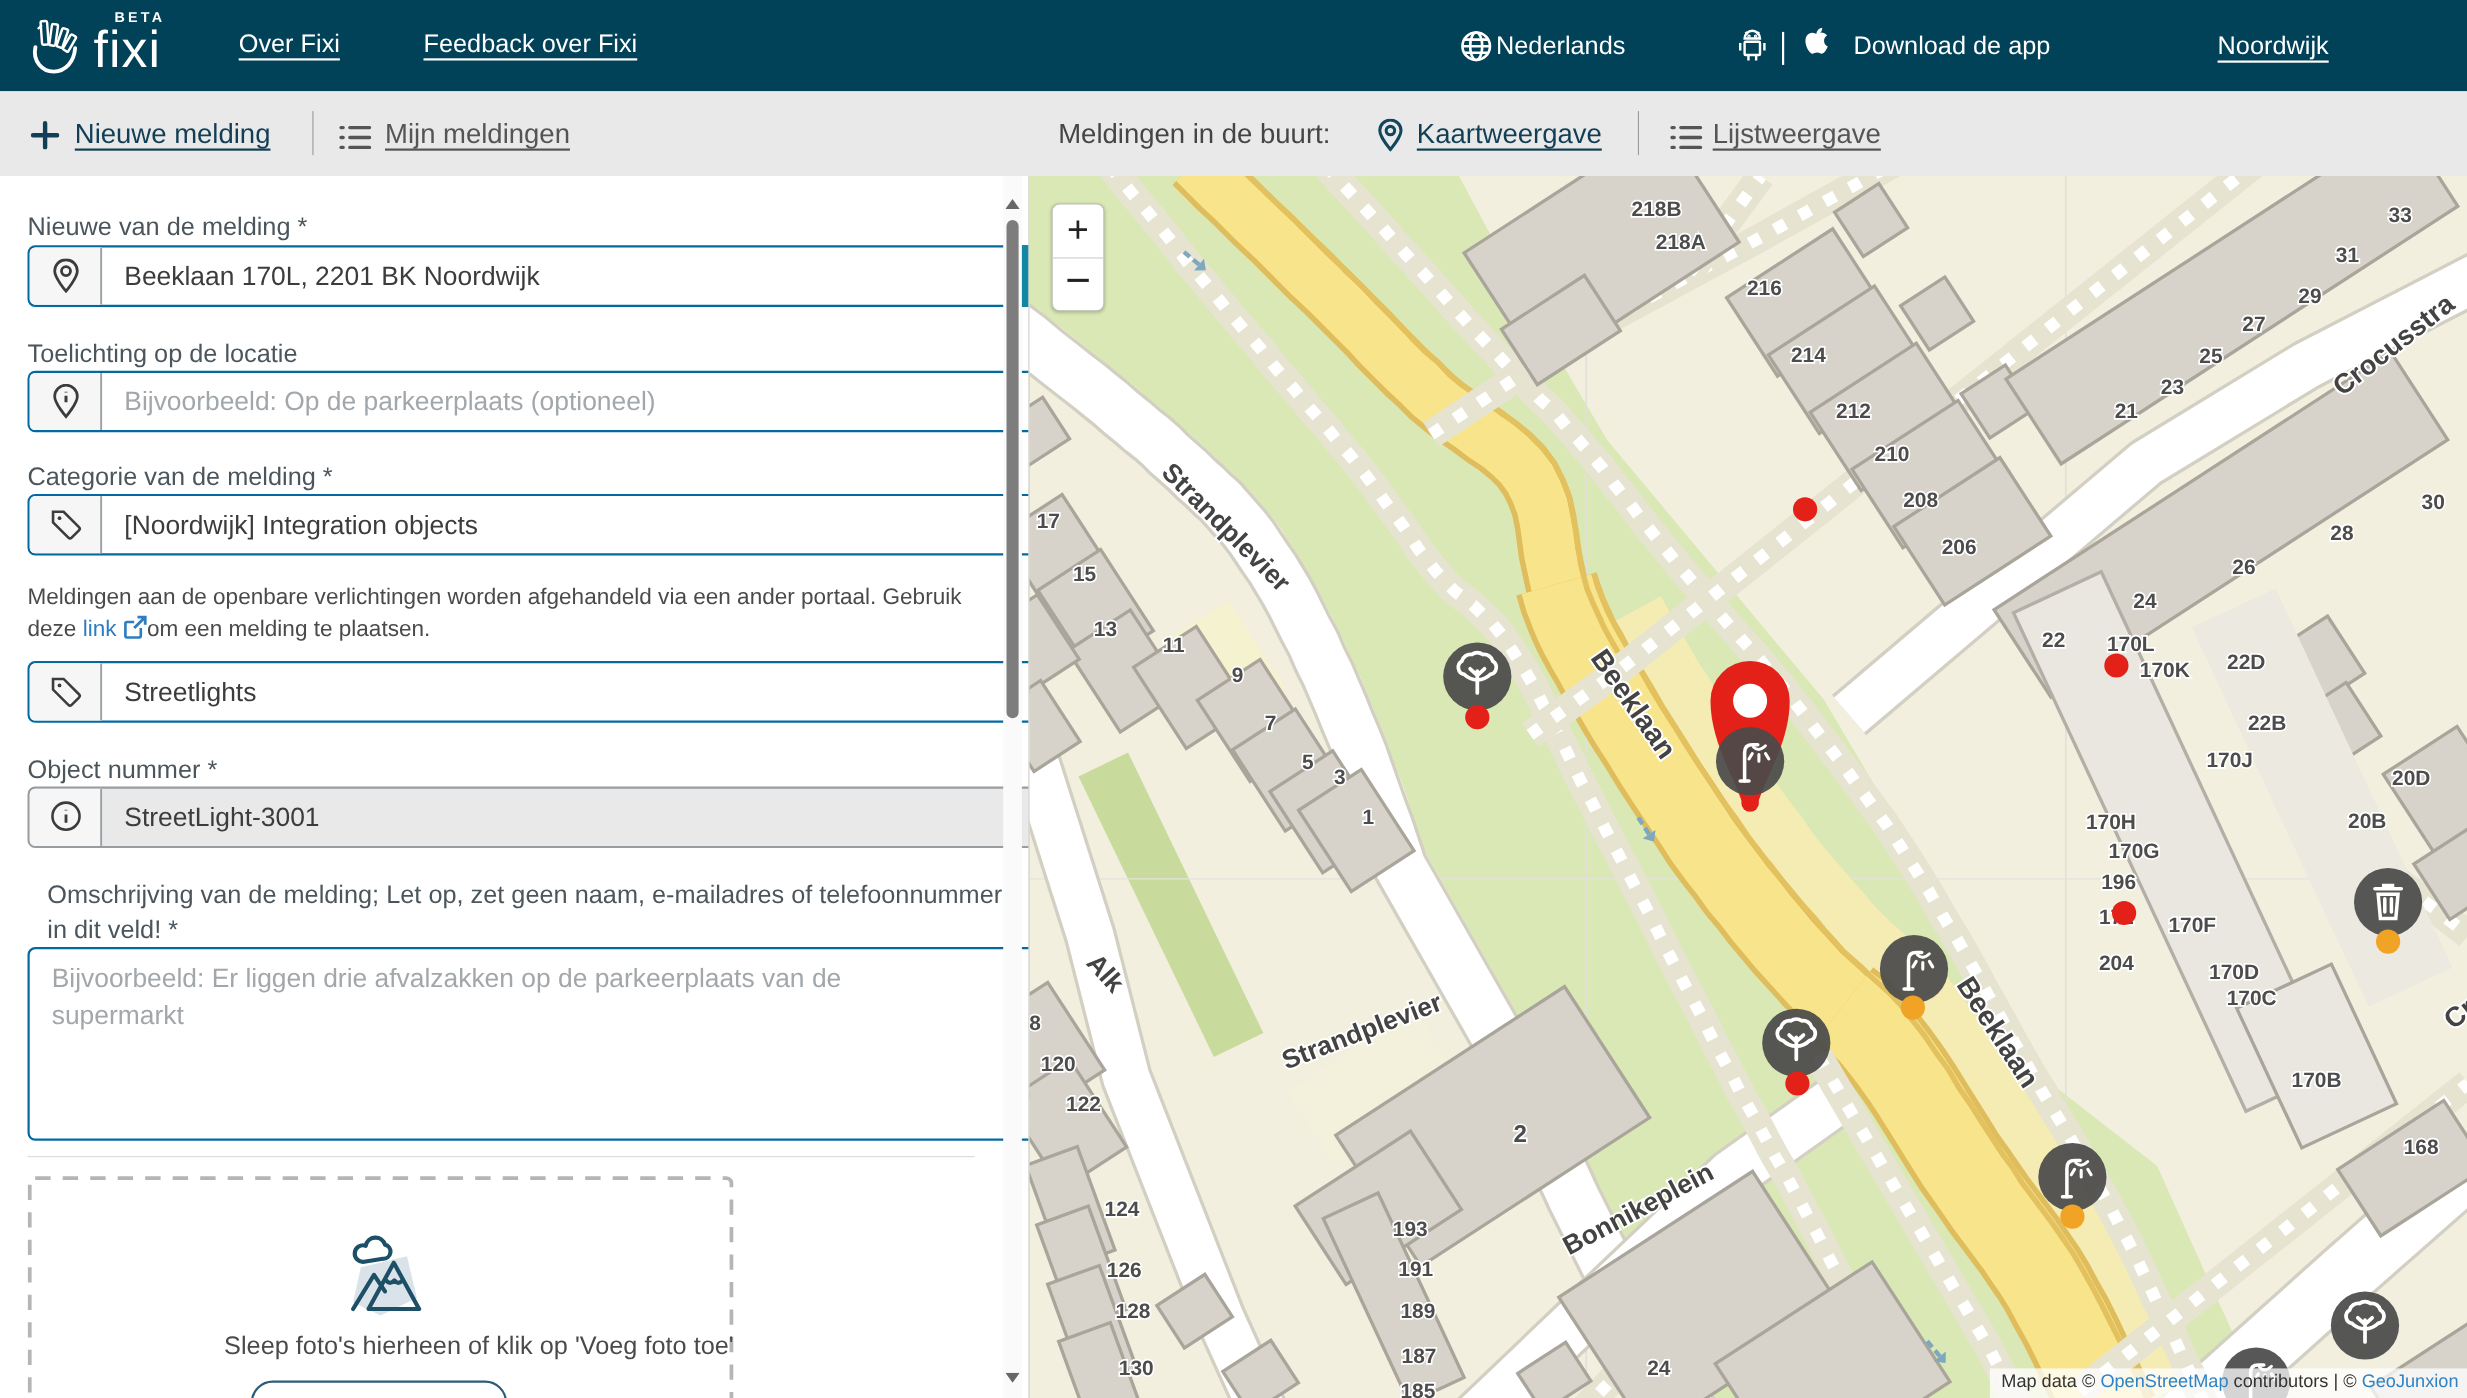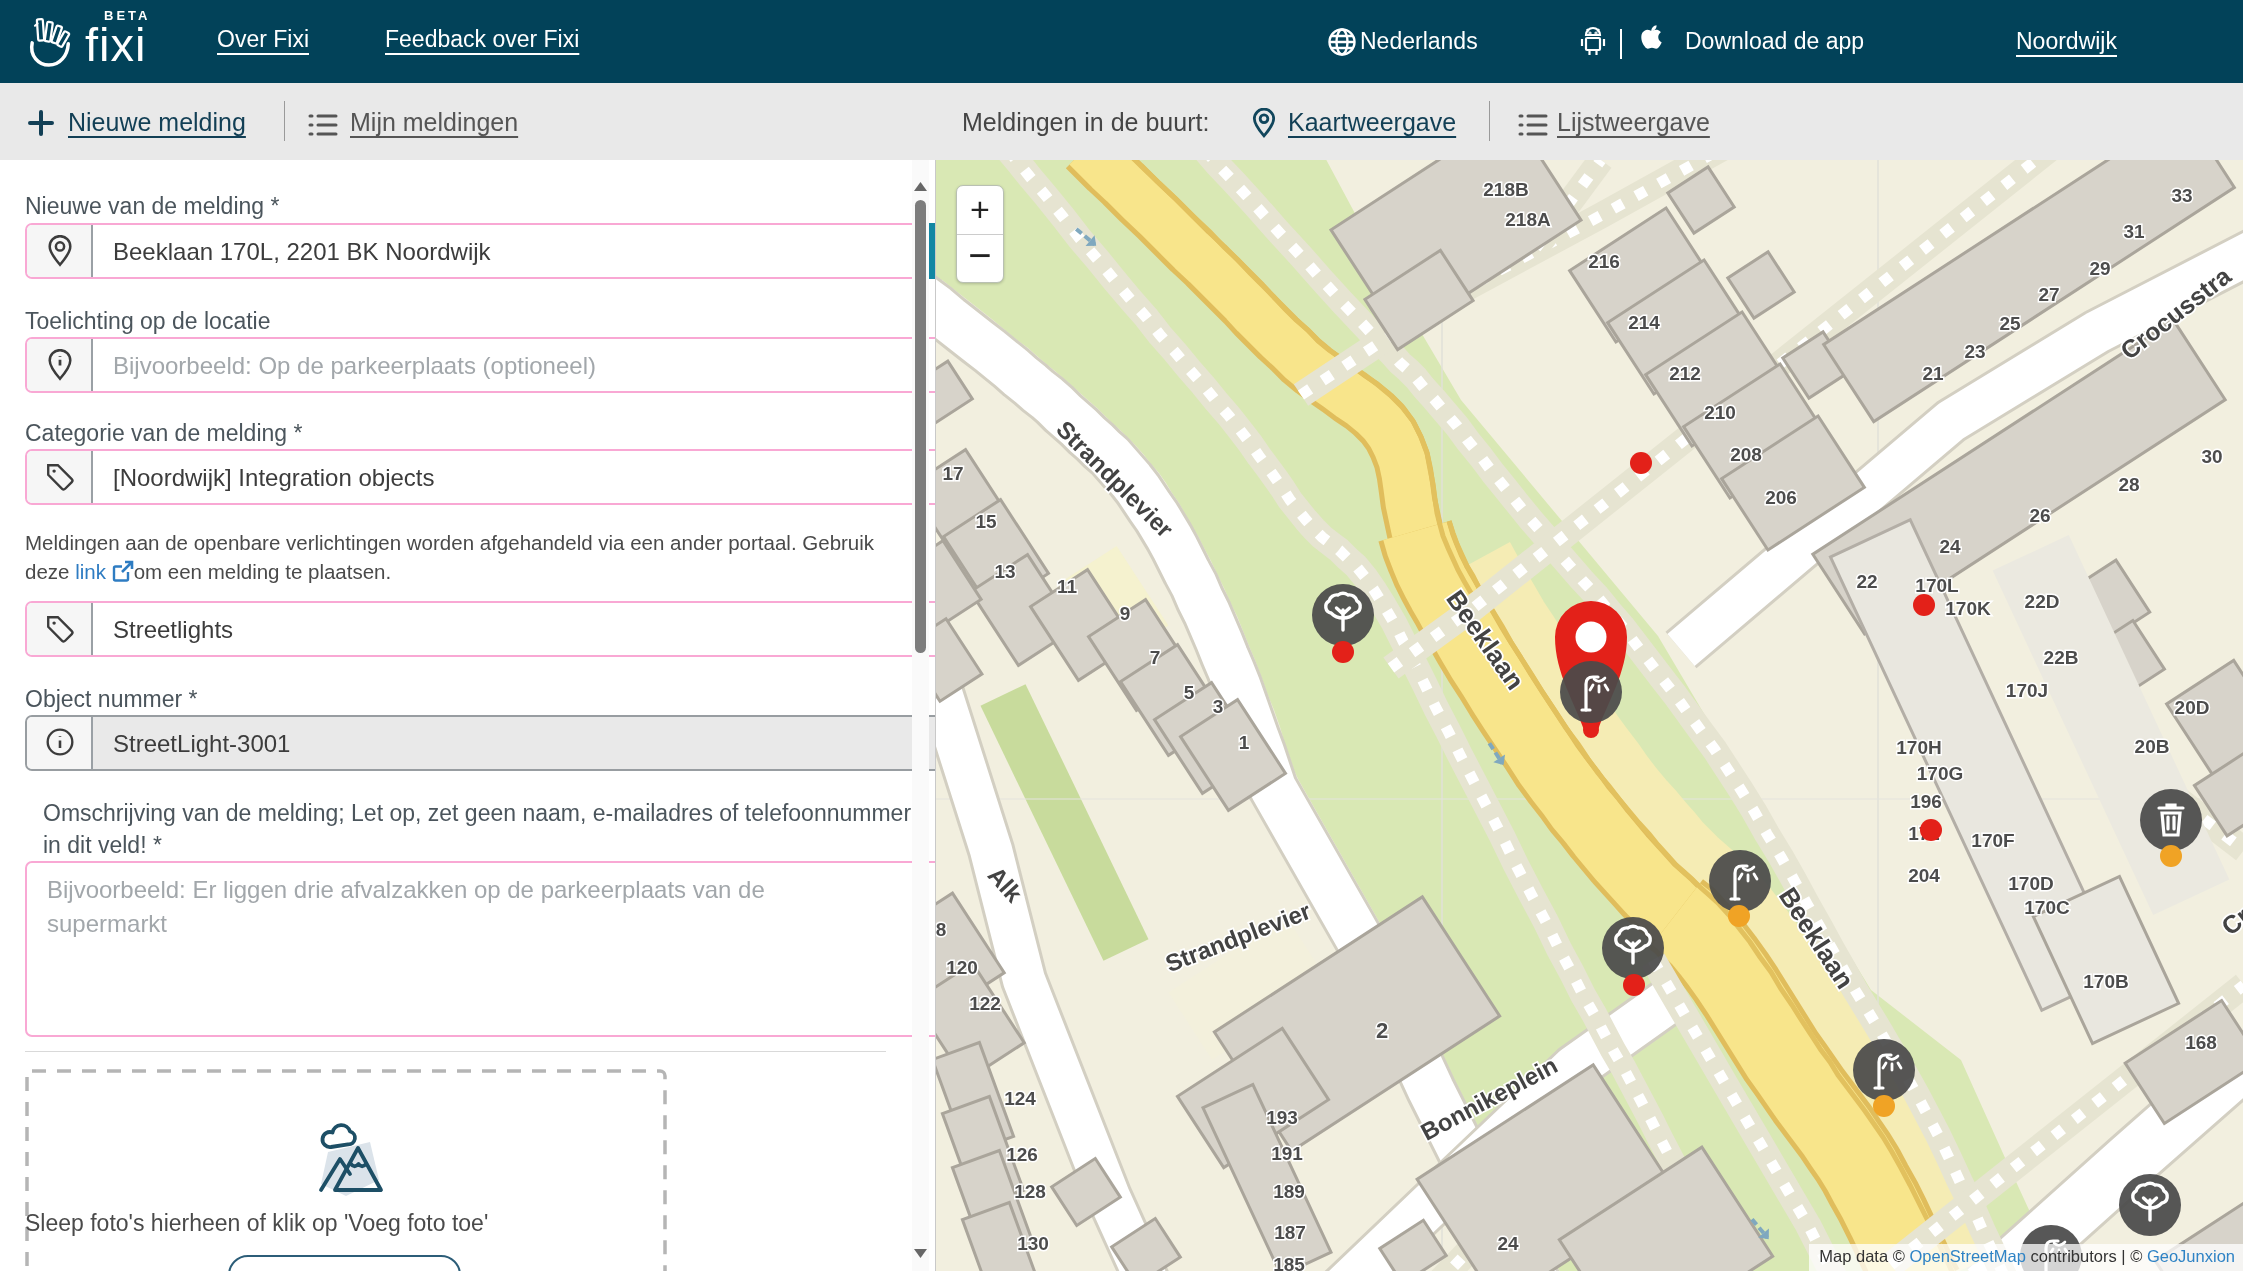"Beeklaan 170L, 2201 BK Noordwijk" .fld { border: 2px solid #f9a8d4 -> 2px solid #0369a1 }
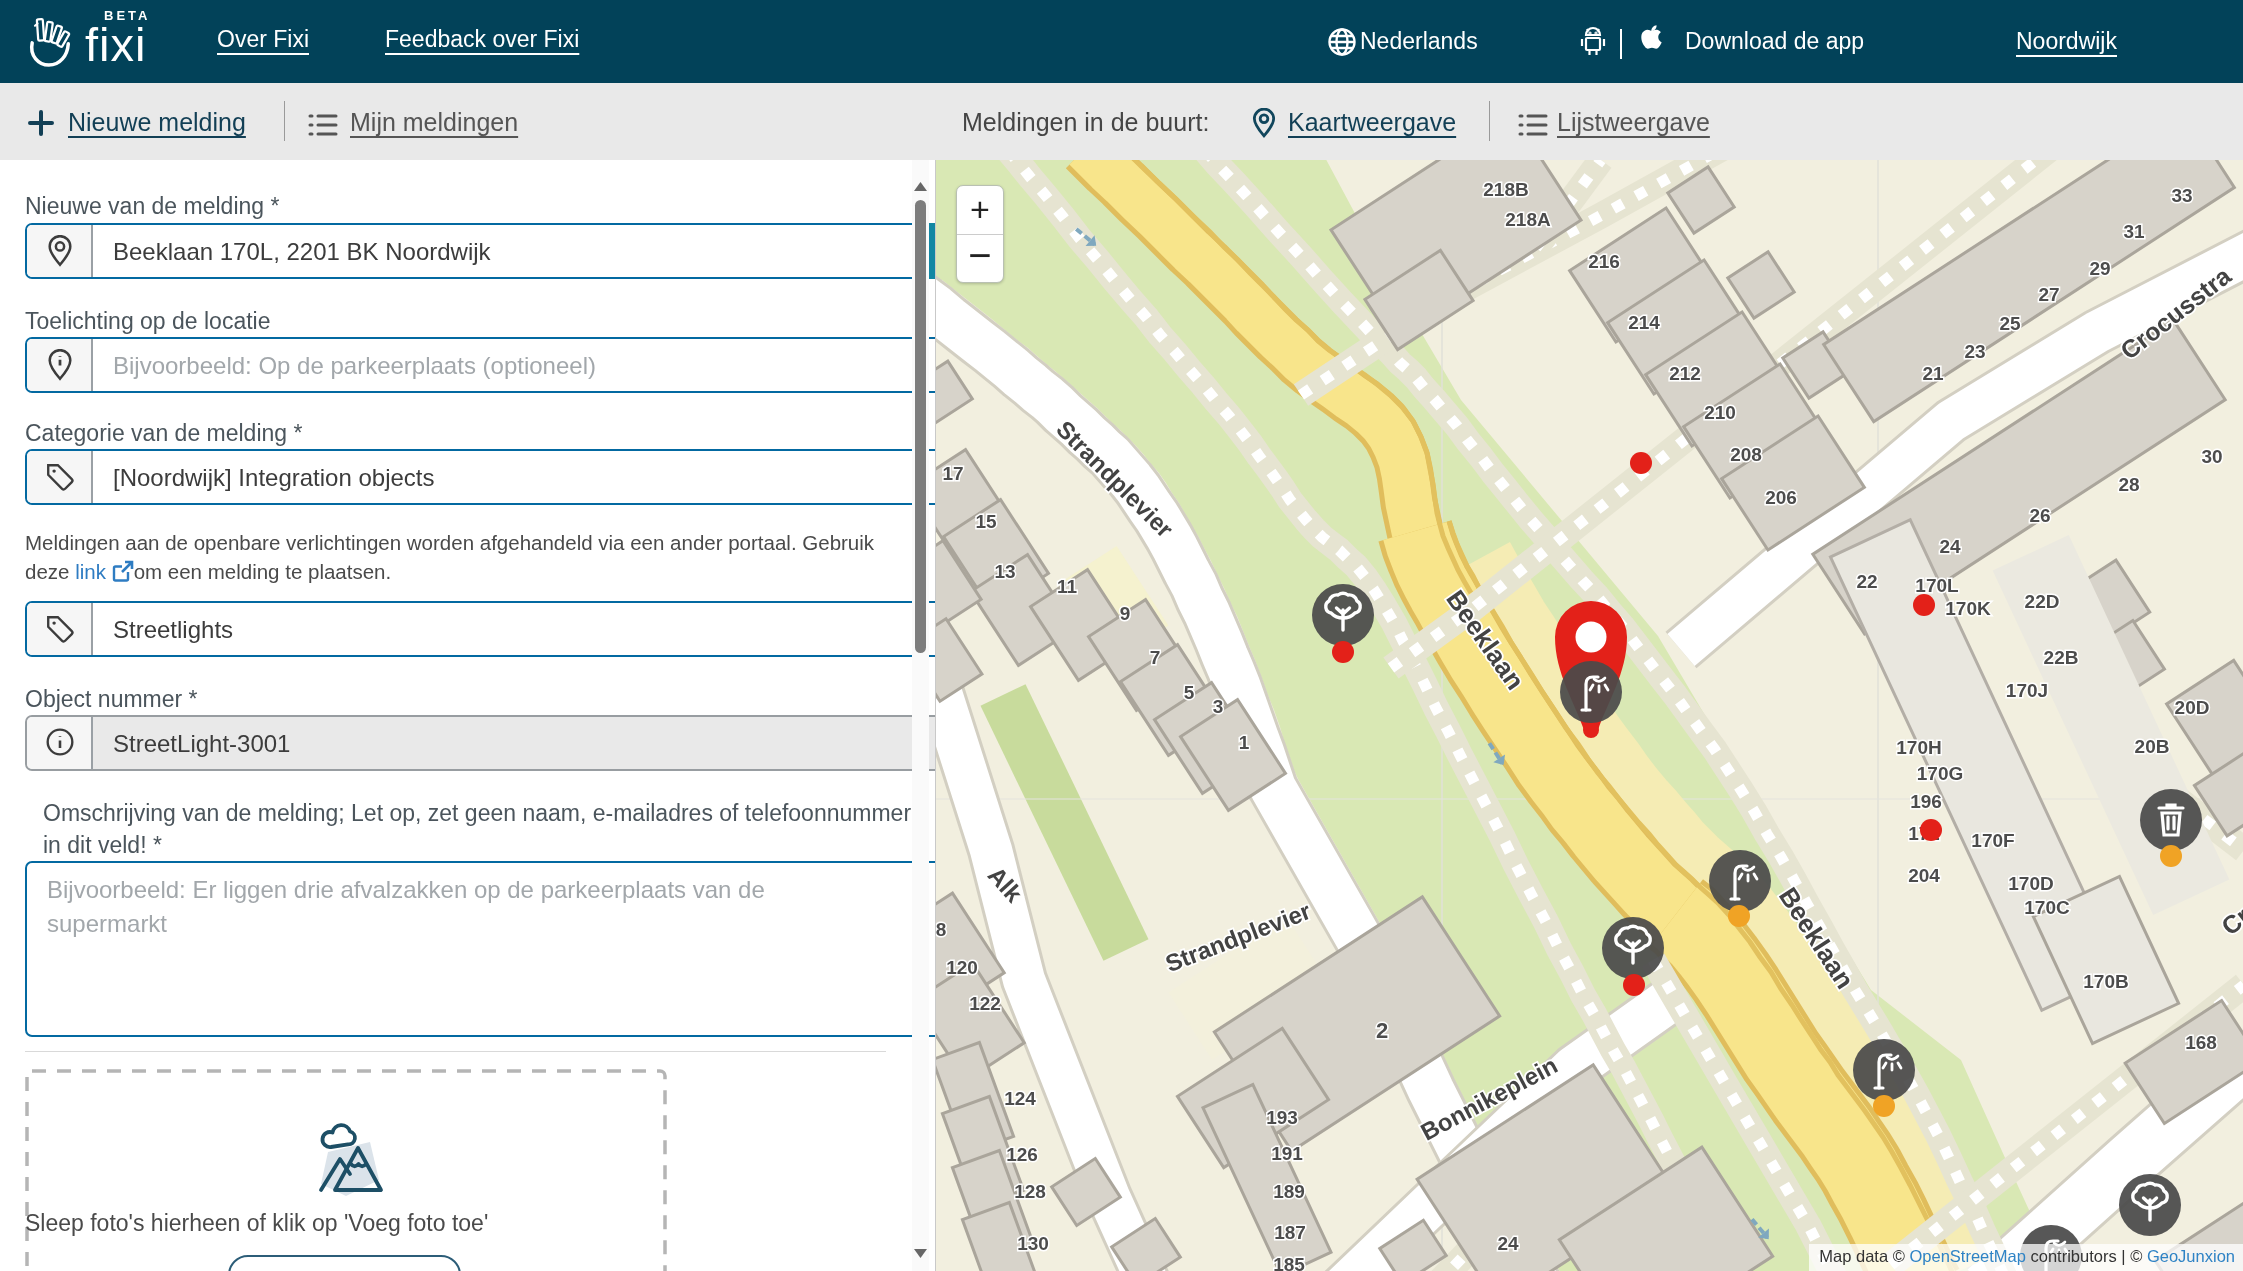"Sleep foto's hierheen of klik" div { text-align: left -> right }
